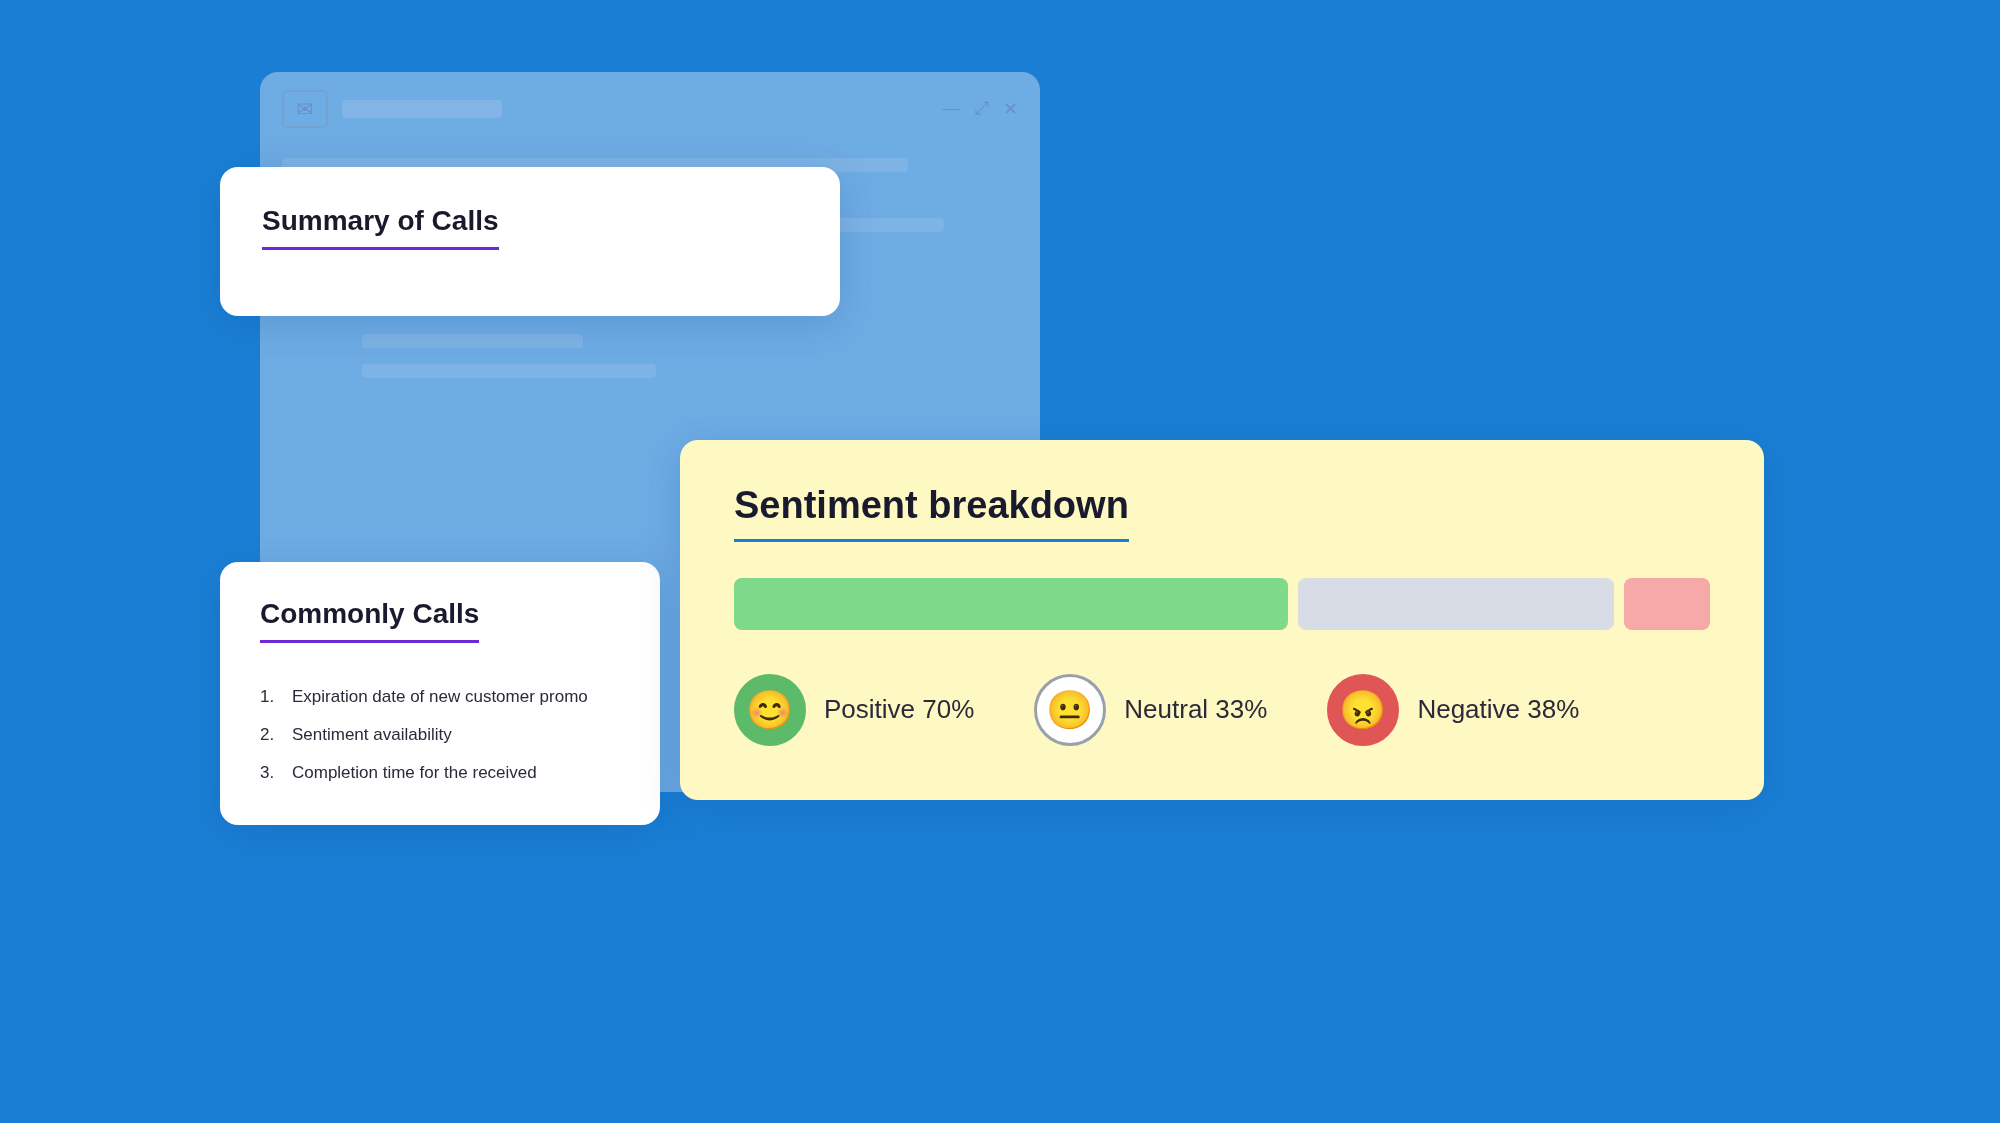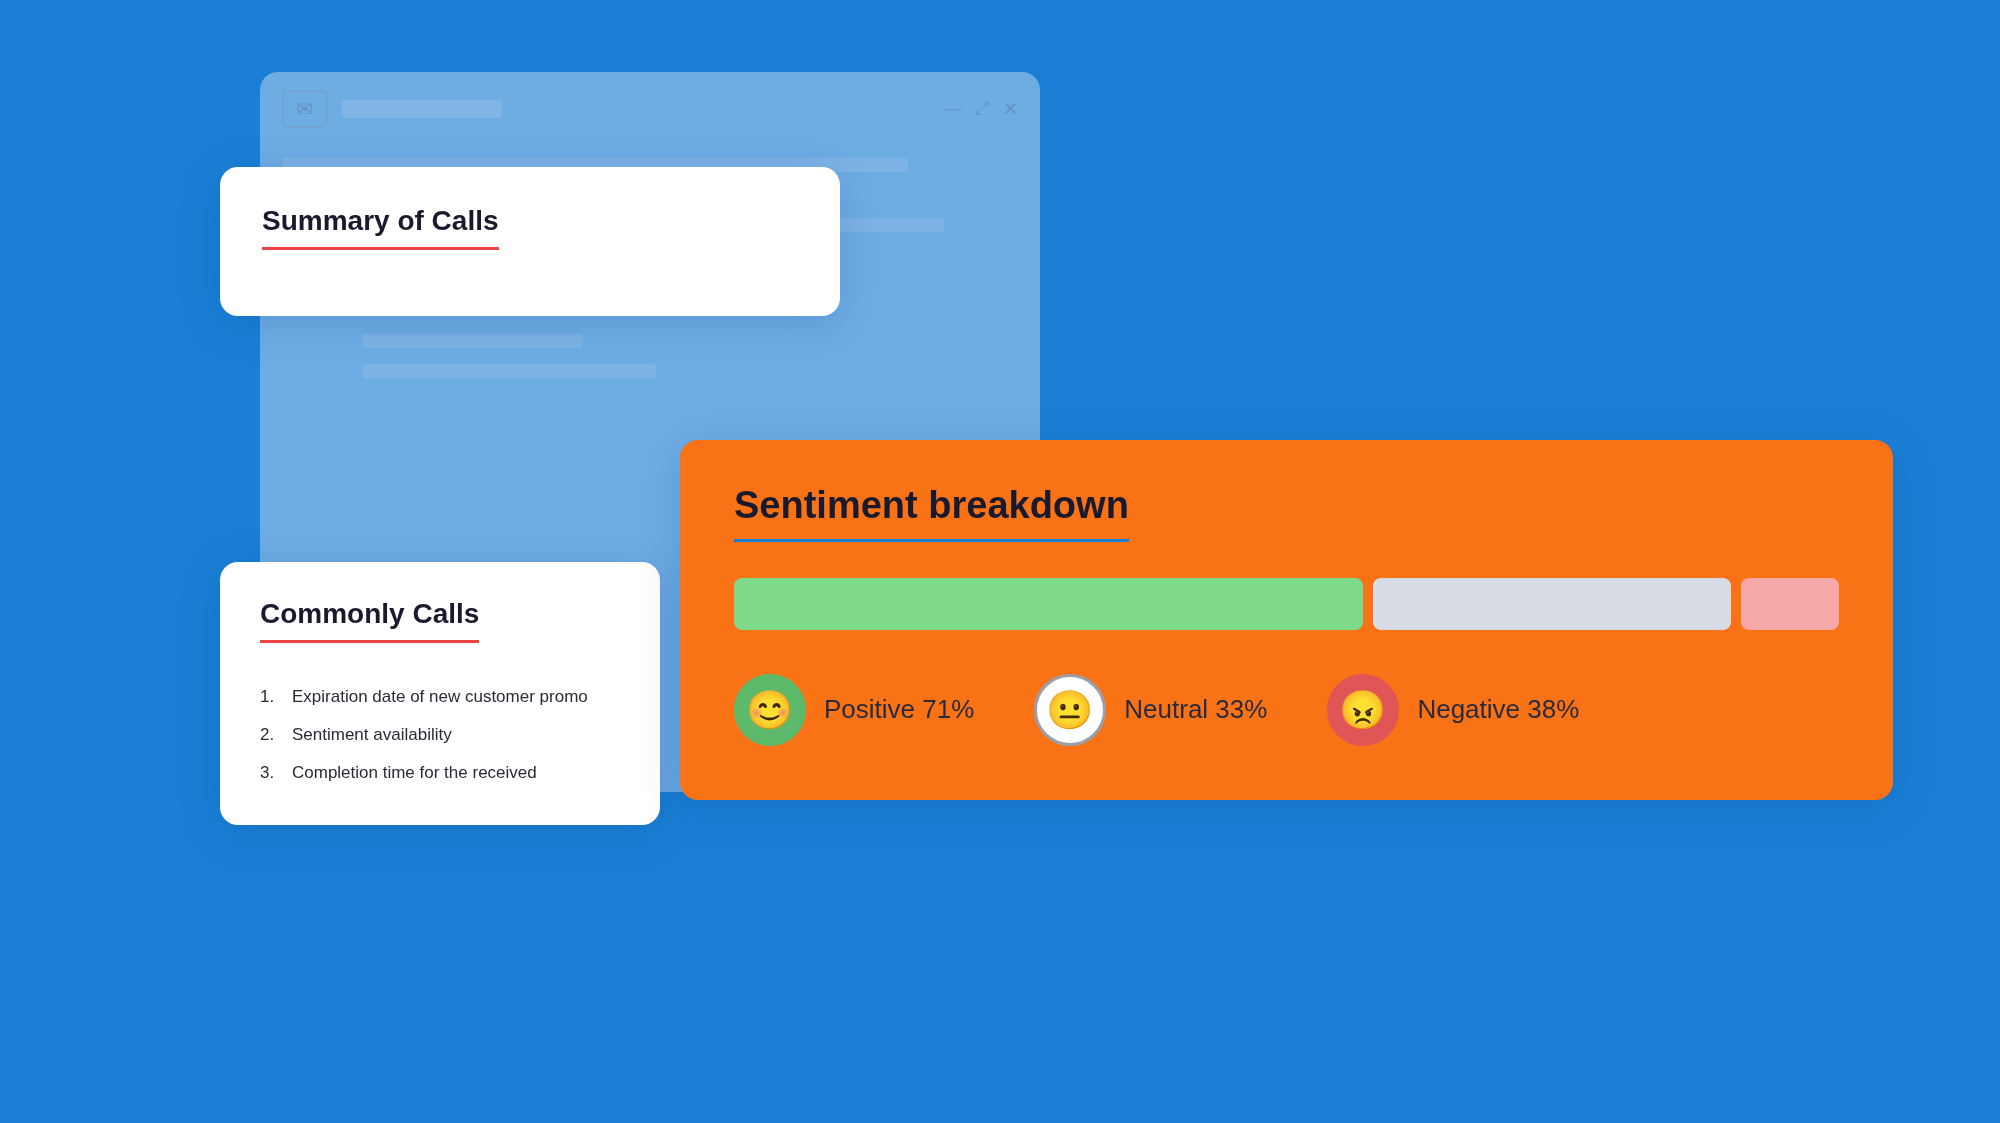"Summary of Calls" .card-title { border-bottom: 3px solid #ef4444 -> 3px solid #6d28d9 }
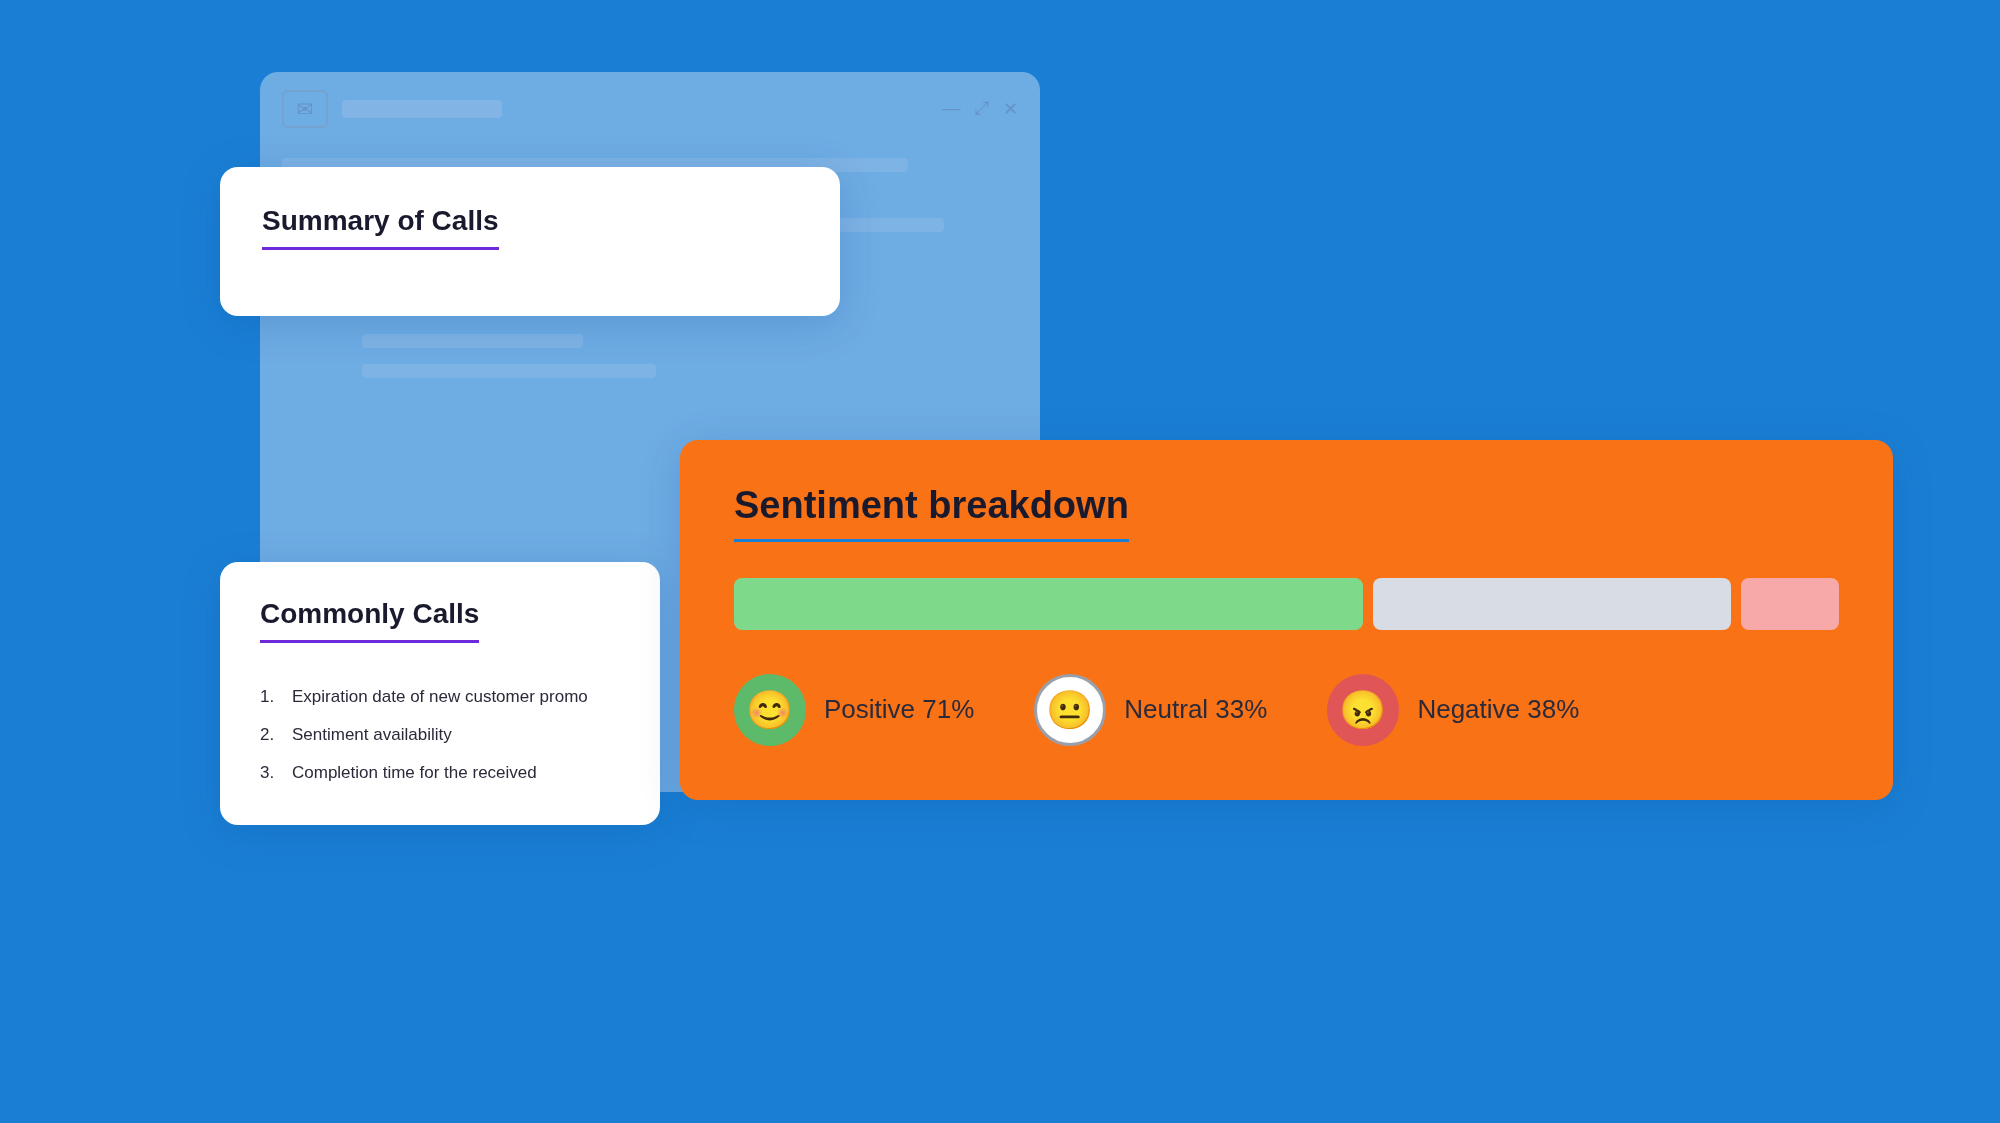"Sentiment breakdown" .sentiment-card { background: #f97316 -> #fef9c3; width: 1213px -> 1084px }
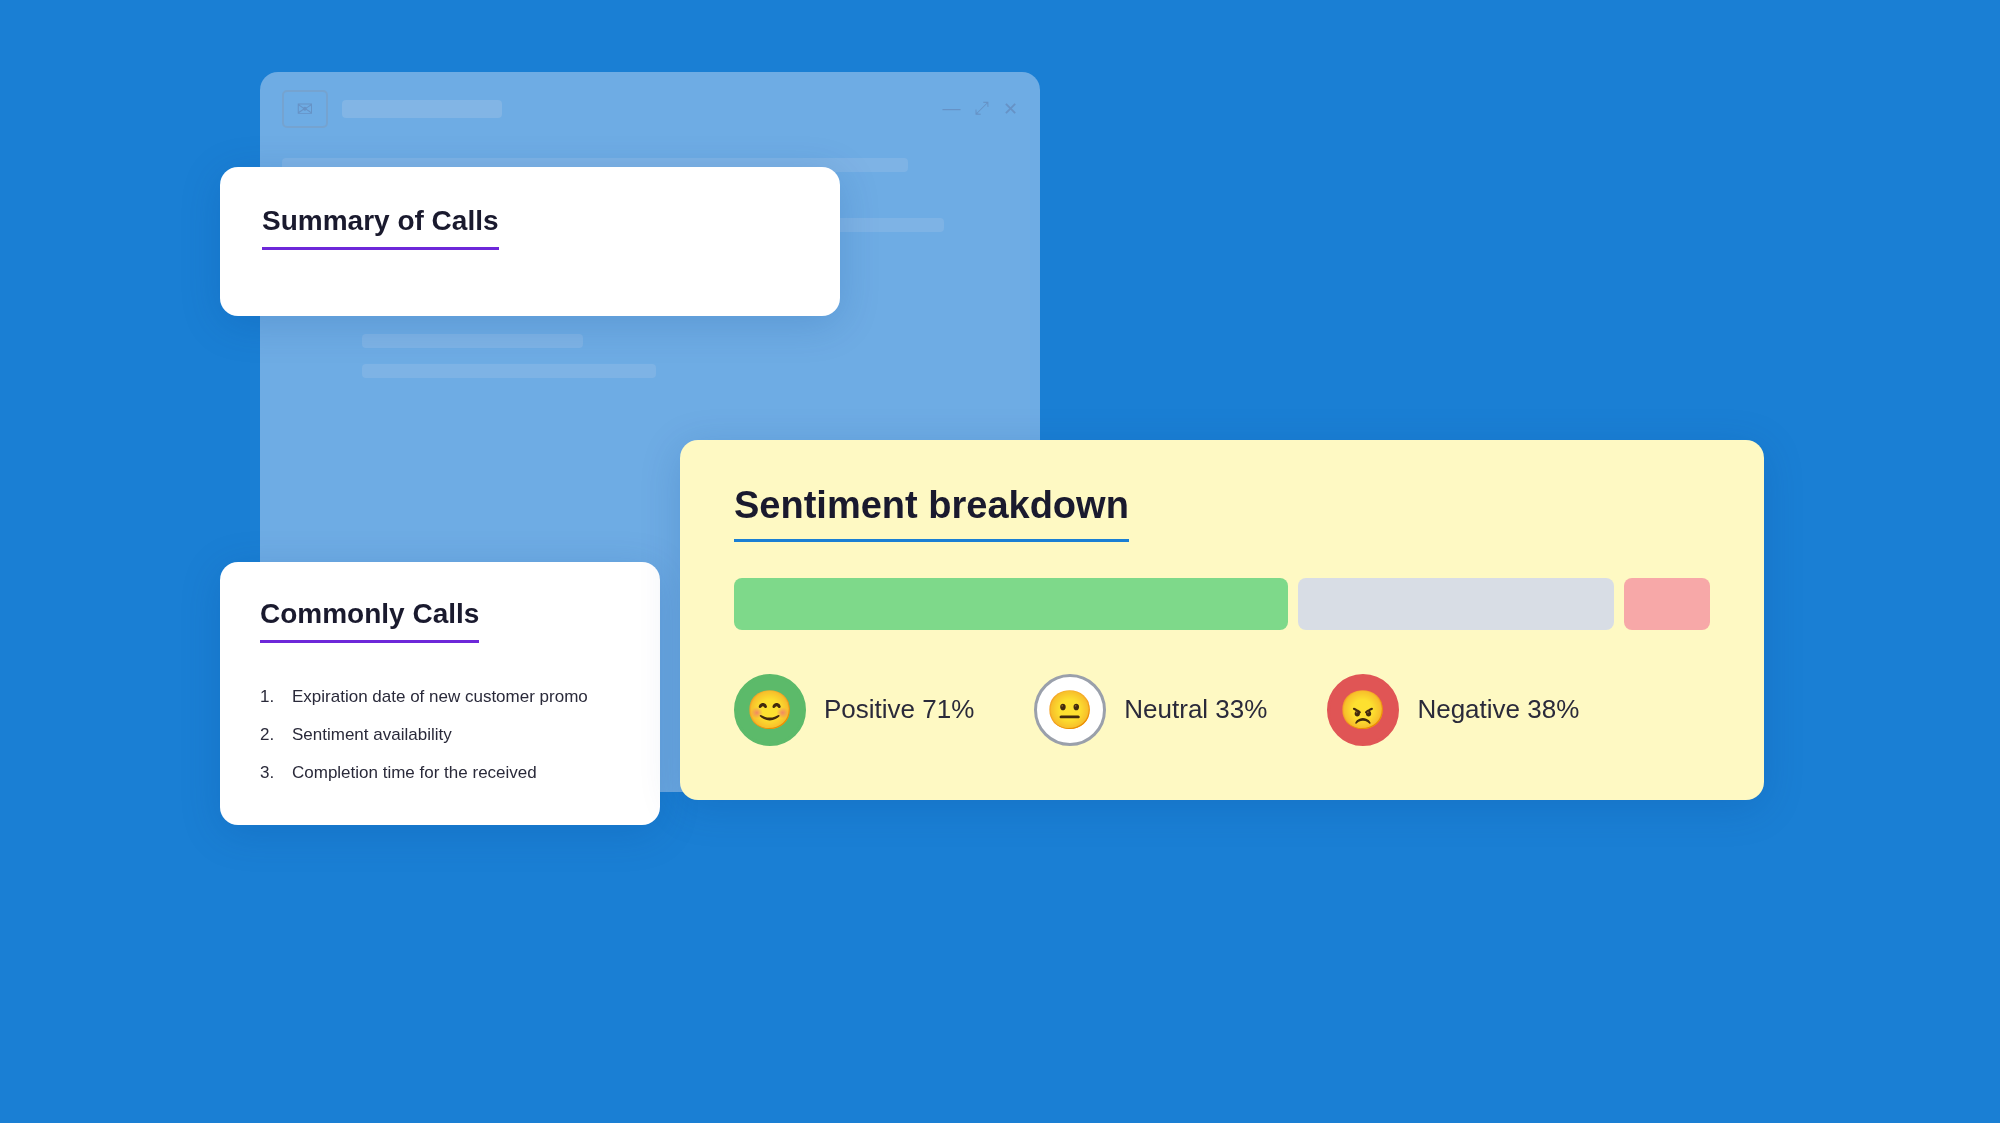"Positive 71%" span.legend-label { text: 71% -> 70% }
